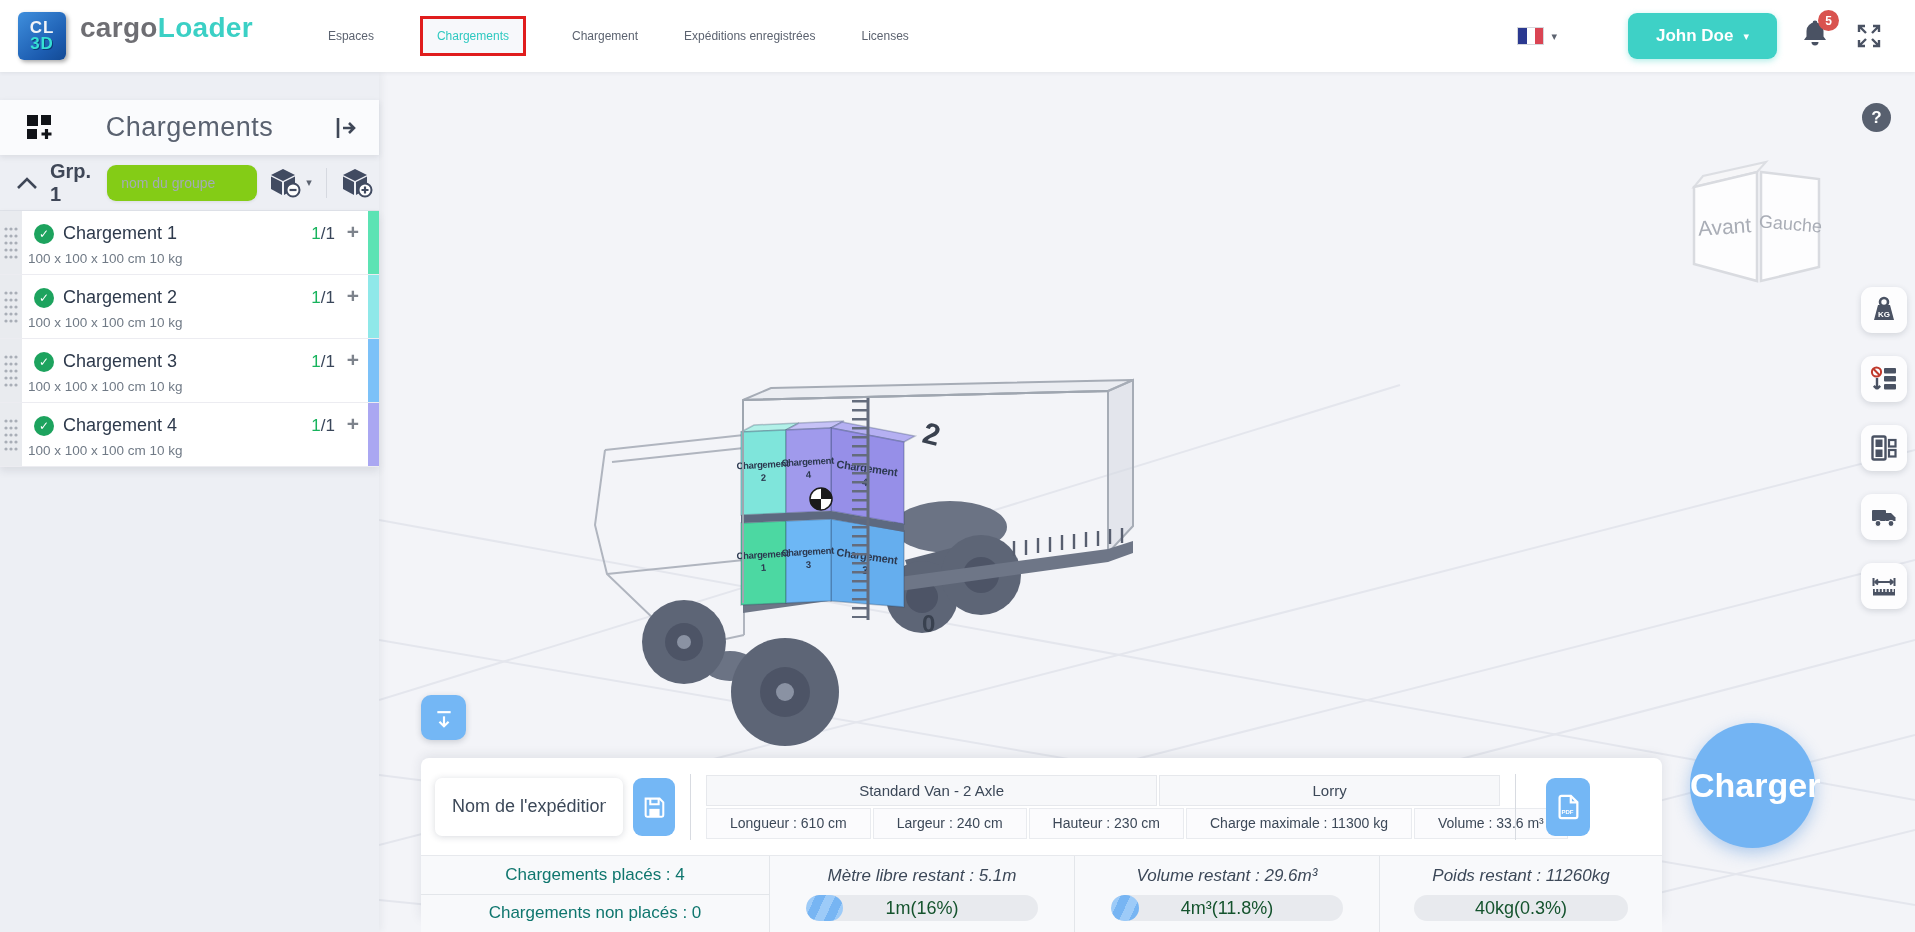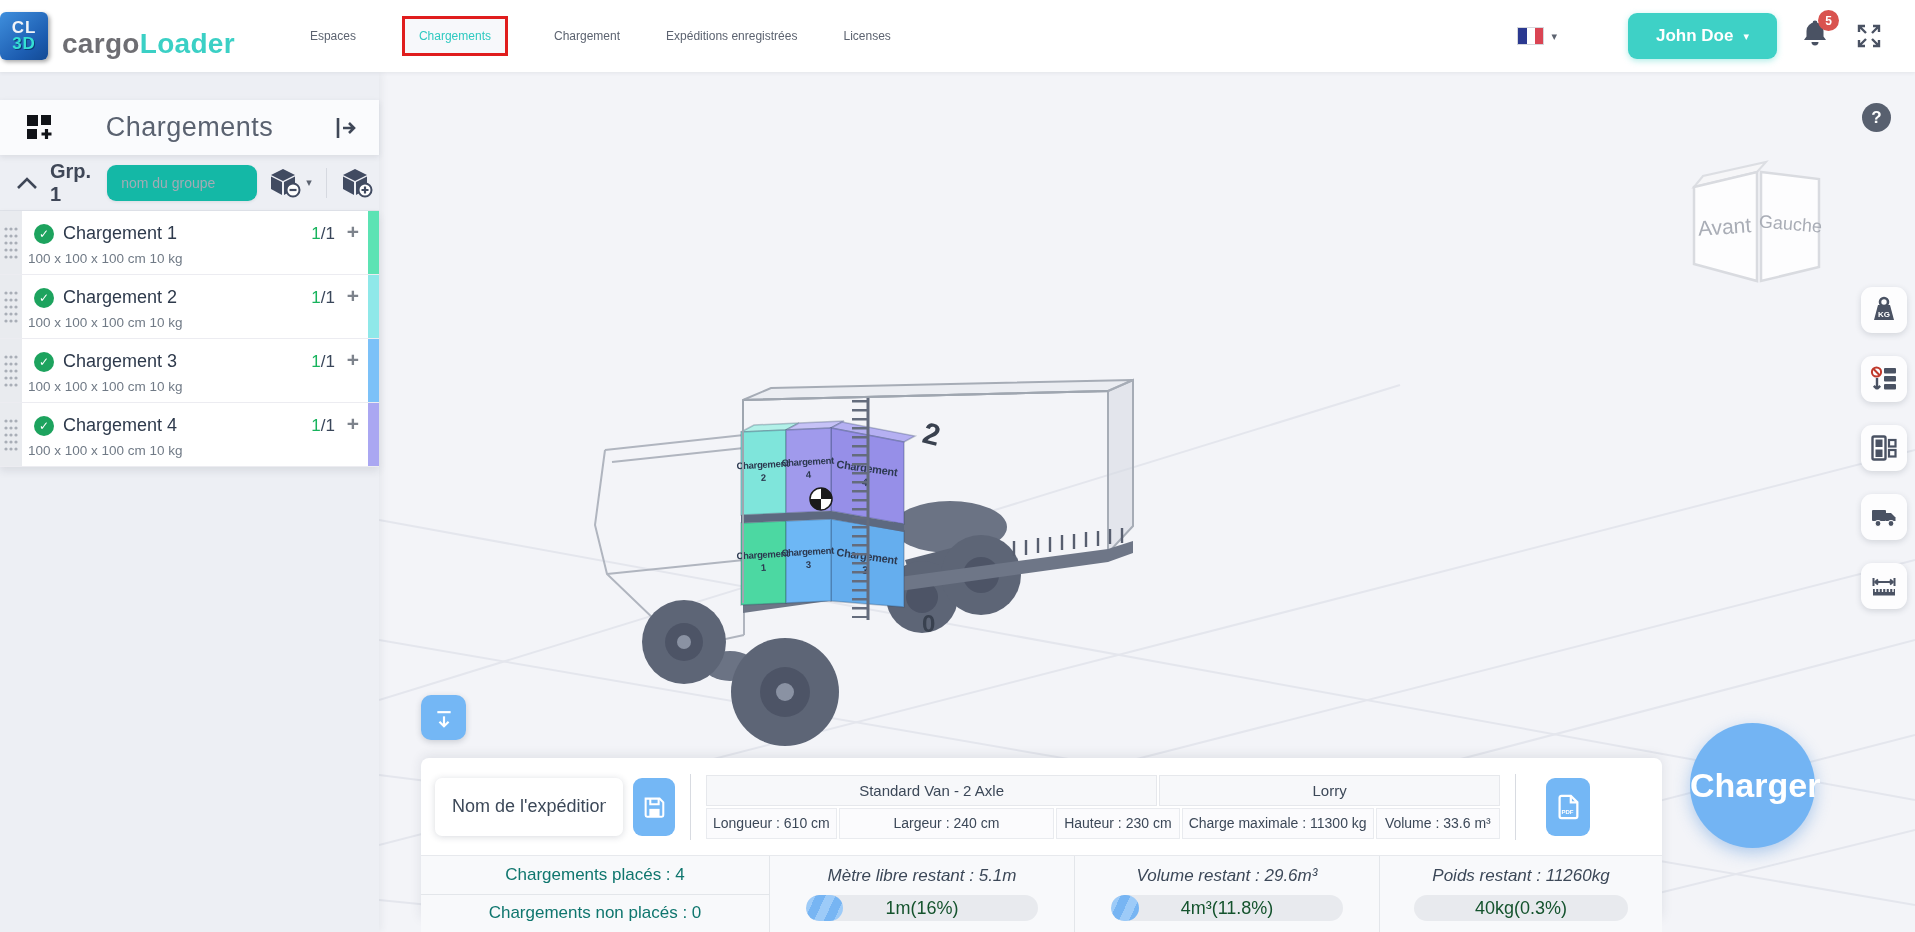"CL" .logo-wrap { align-items: flex-end -> flex-start; padding-left: none -> 18px }
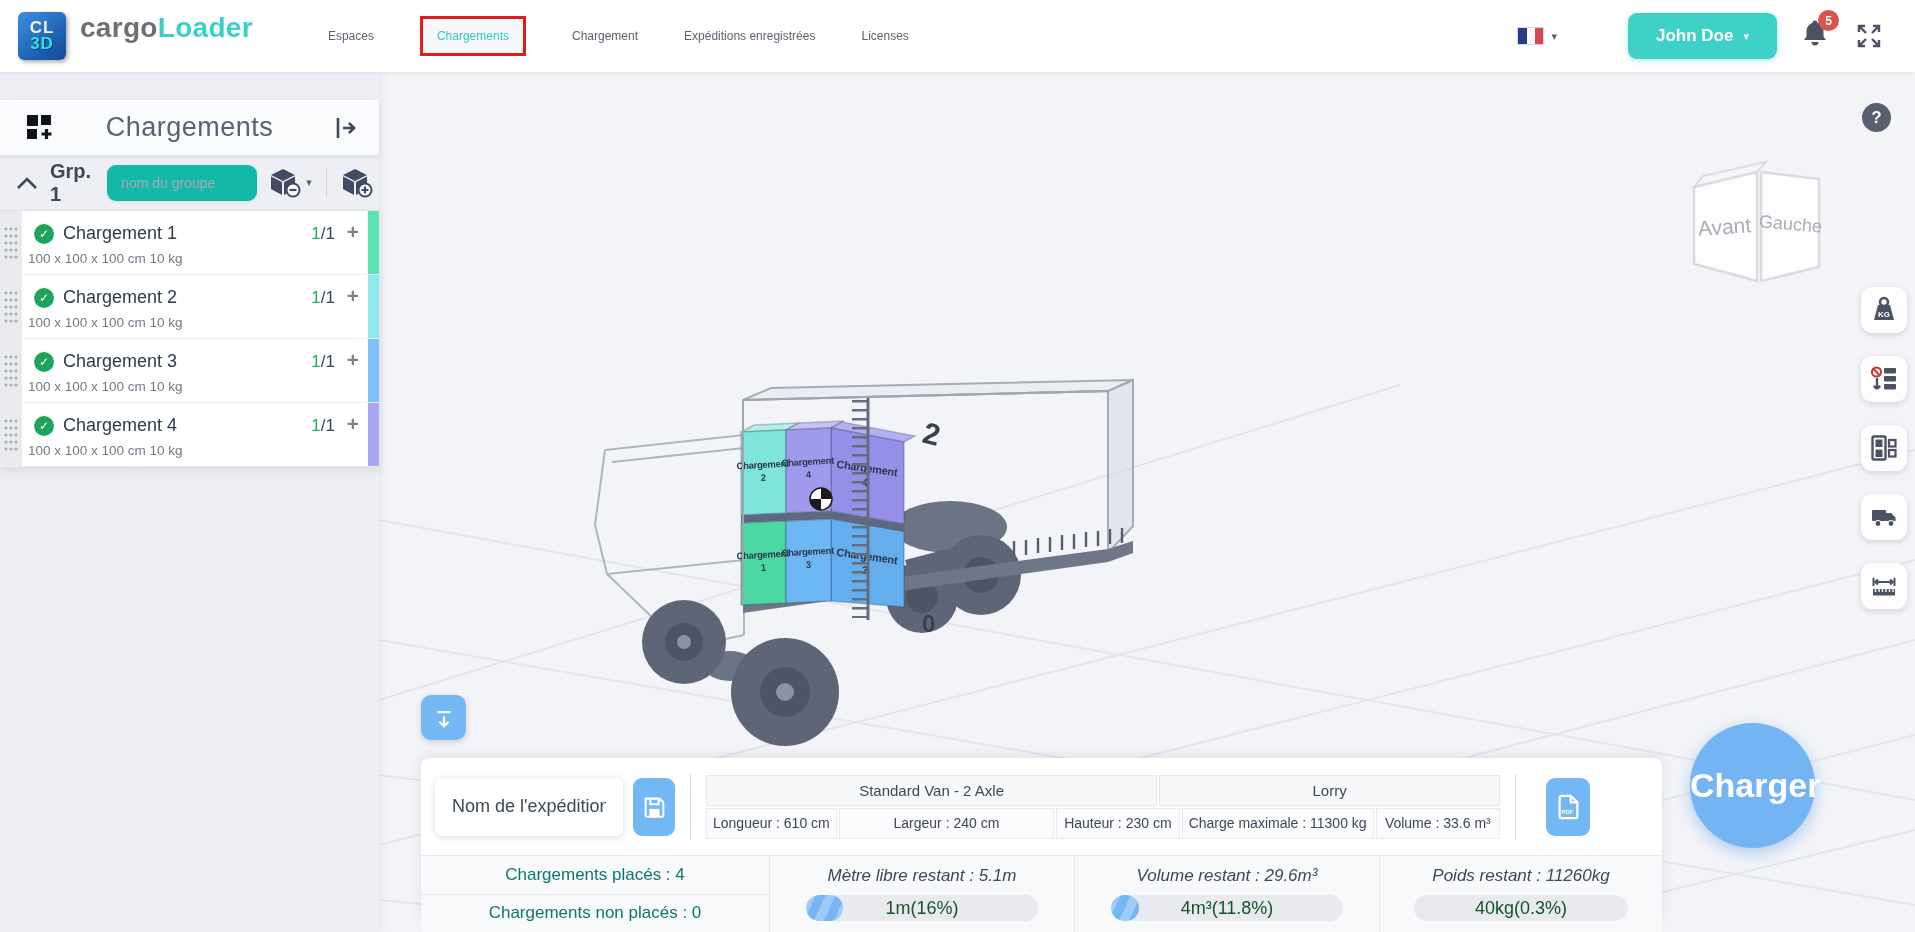"nom du groupe" .sb-group-input { background: #14b8a6 -> #84cc16 }
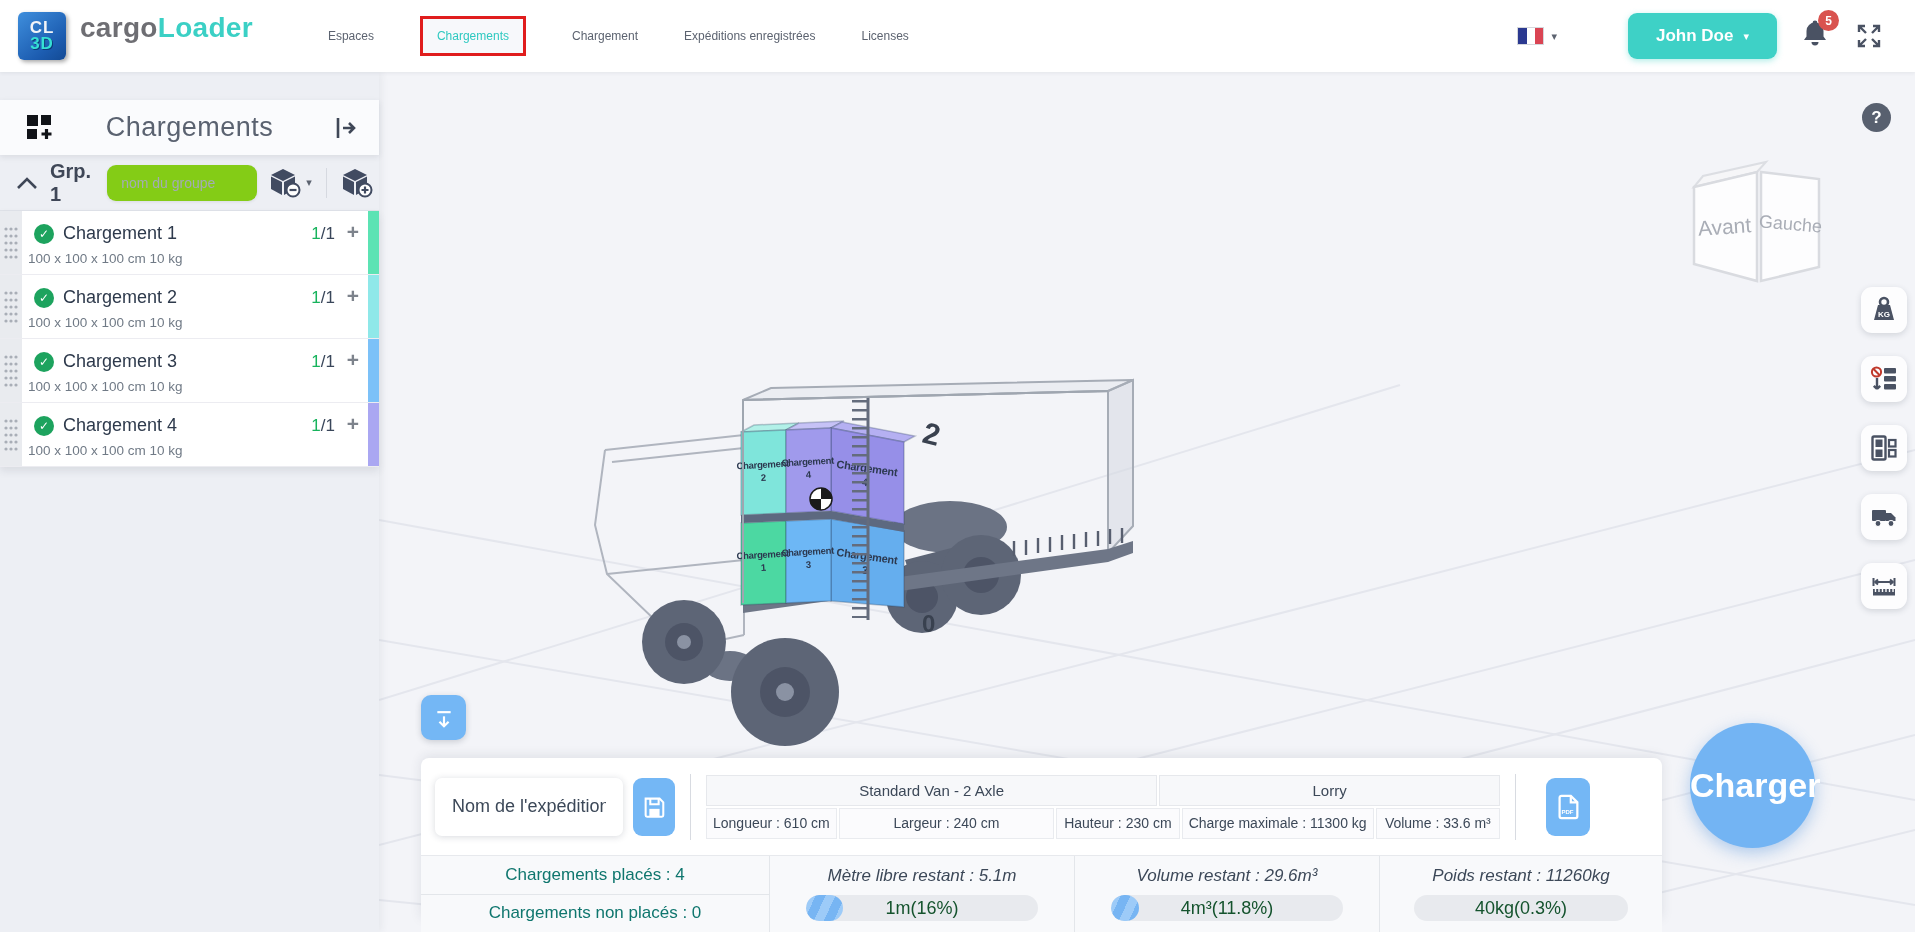"Longueur : 610 cm" .veh-cells div { padding: 0 6px -> 0 23px }
